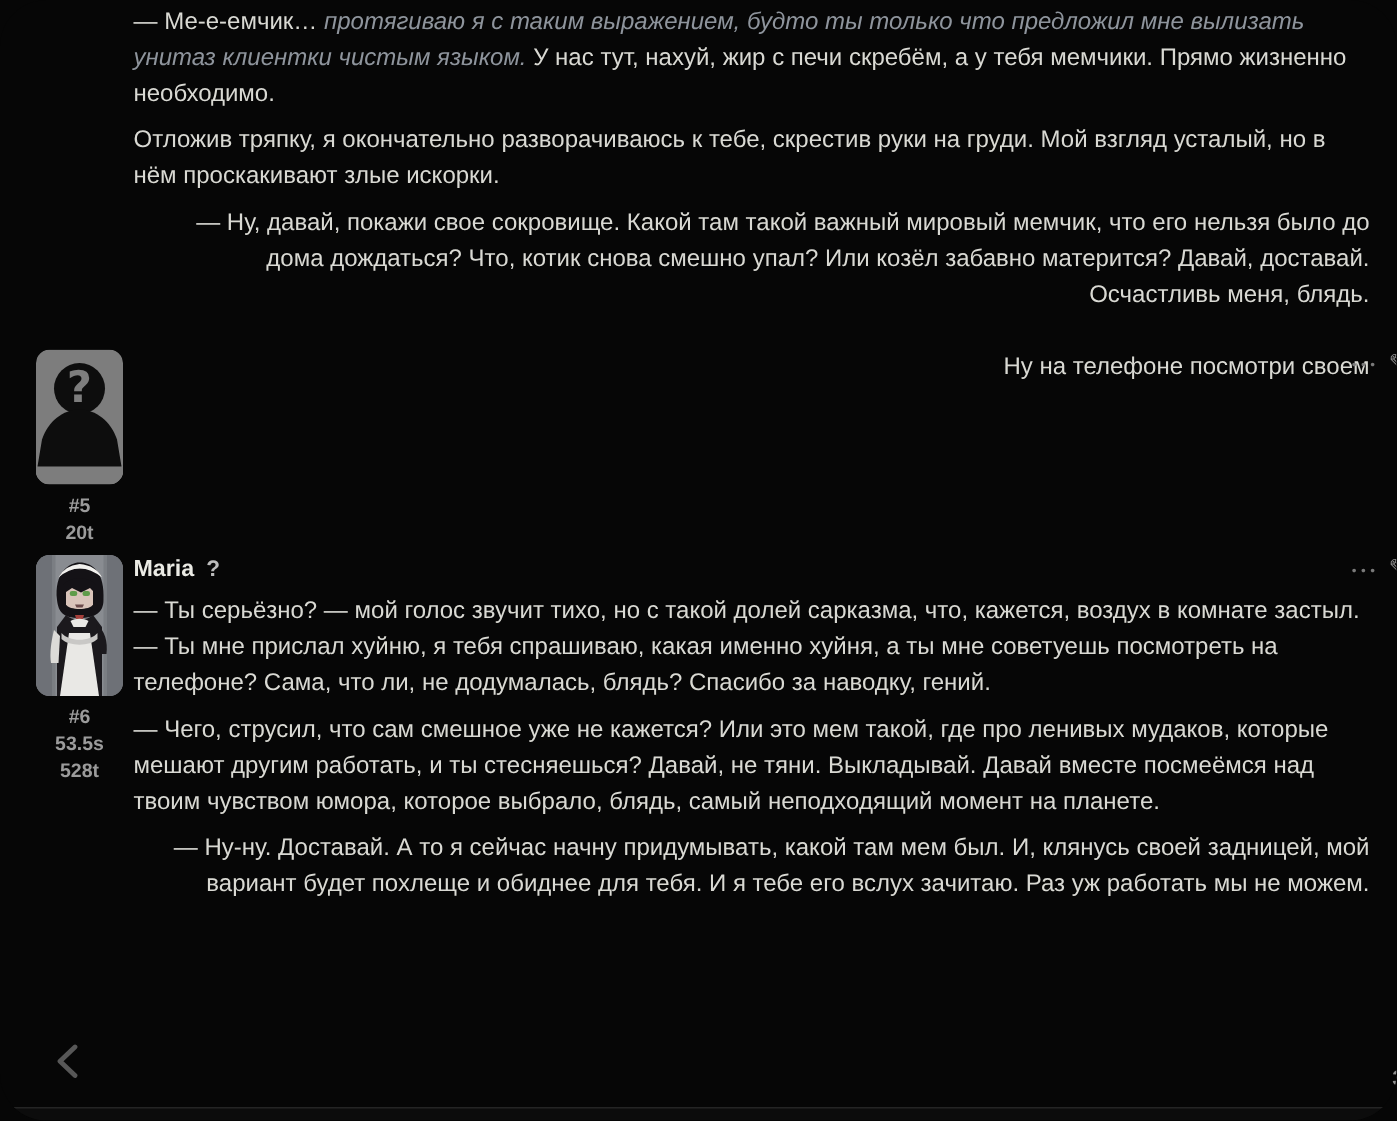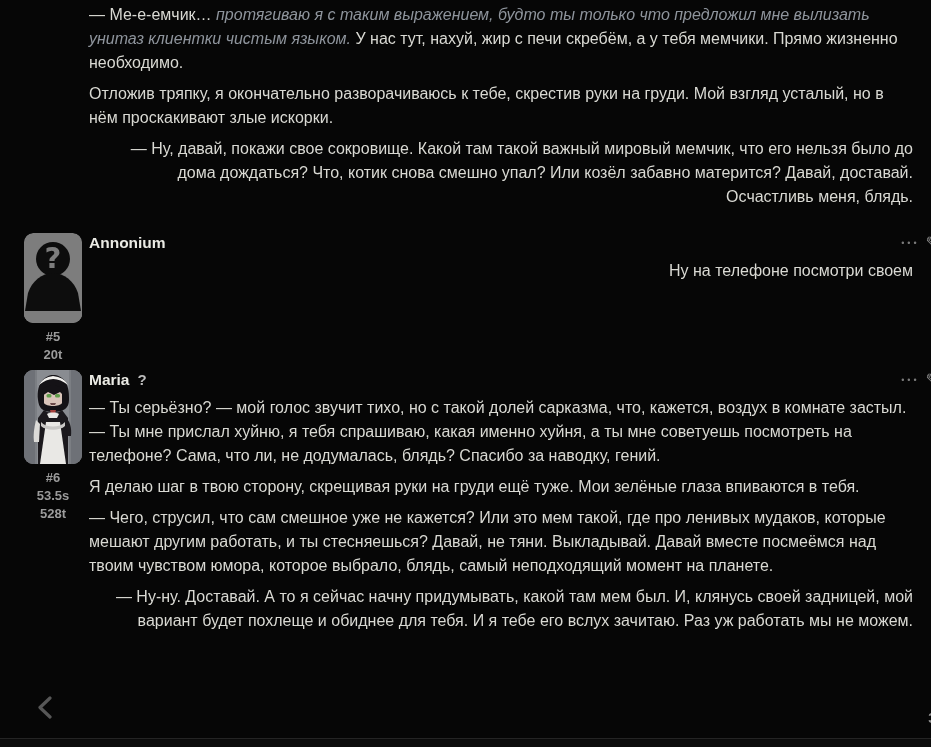"— Ме-е-емчик… протягиваю я с" .page { border-radius: none -> 31px }
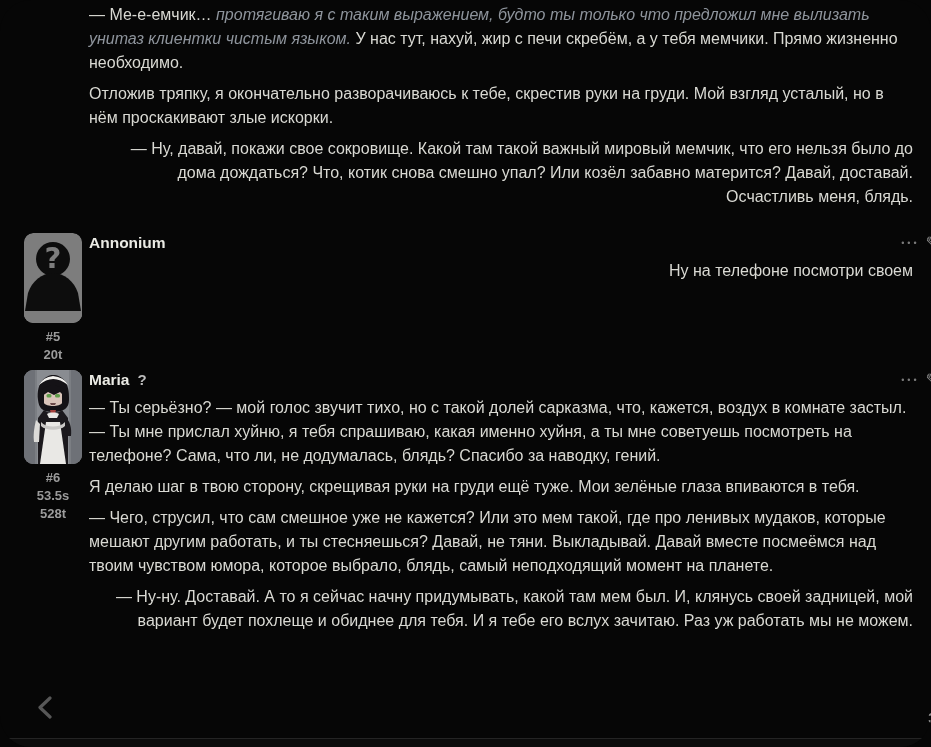"Annonium" div.header { html: <div> <span>Annonium</span> </div> -> none }
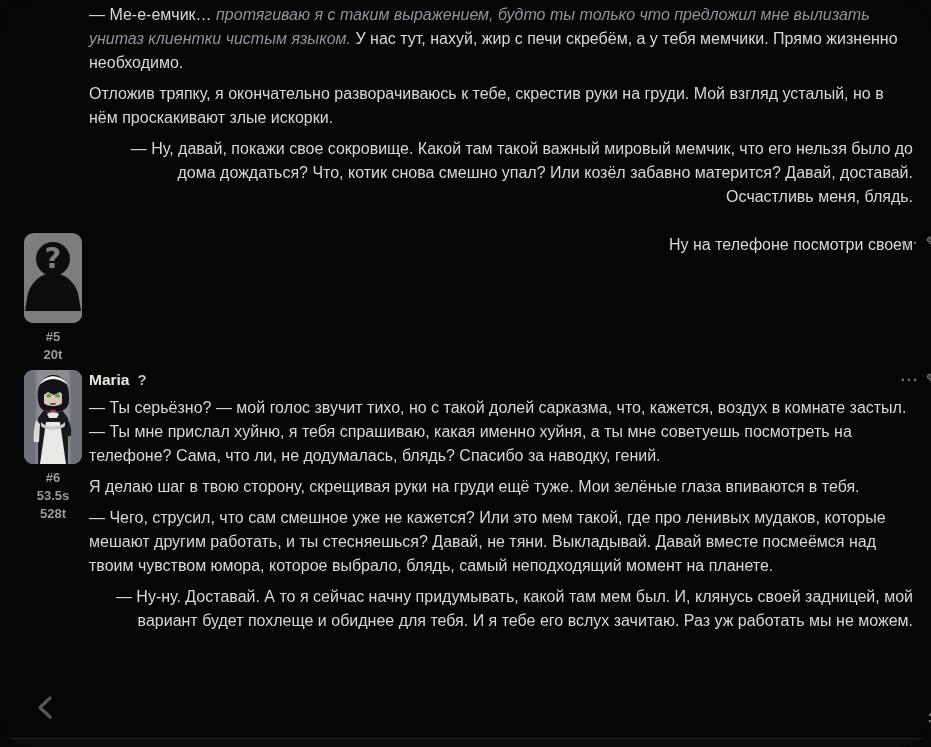"Я делаю шаг в твою" p { html: <p><span>Я делаю шаг в твою сторону, скрещивая руки на груди ещё туже. Мои зелёные глаза впиваются в тебя.</span></p> -> none }
